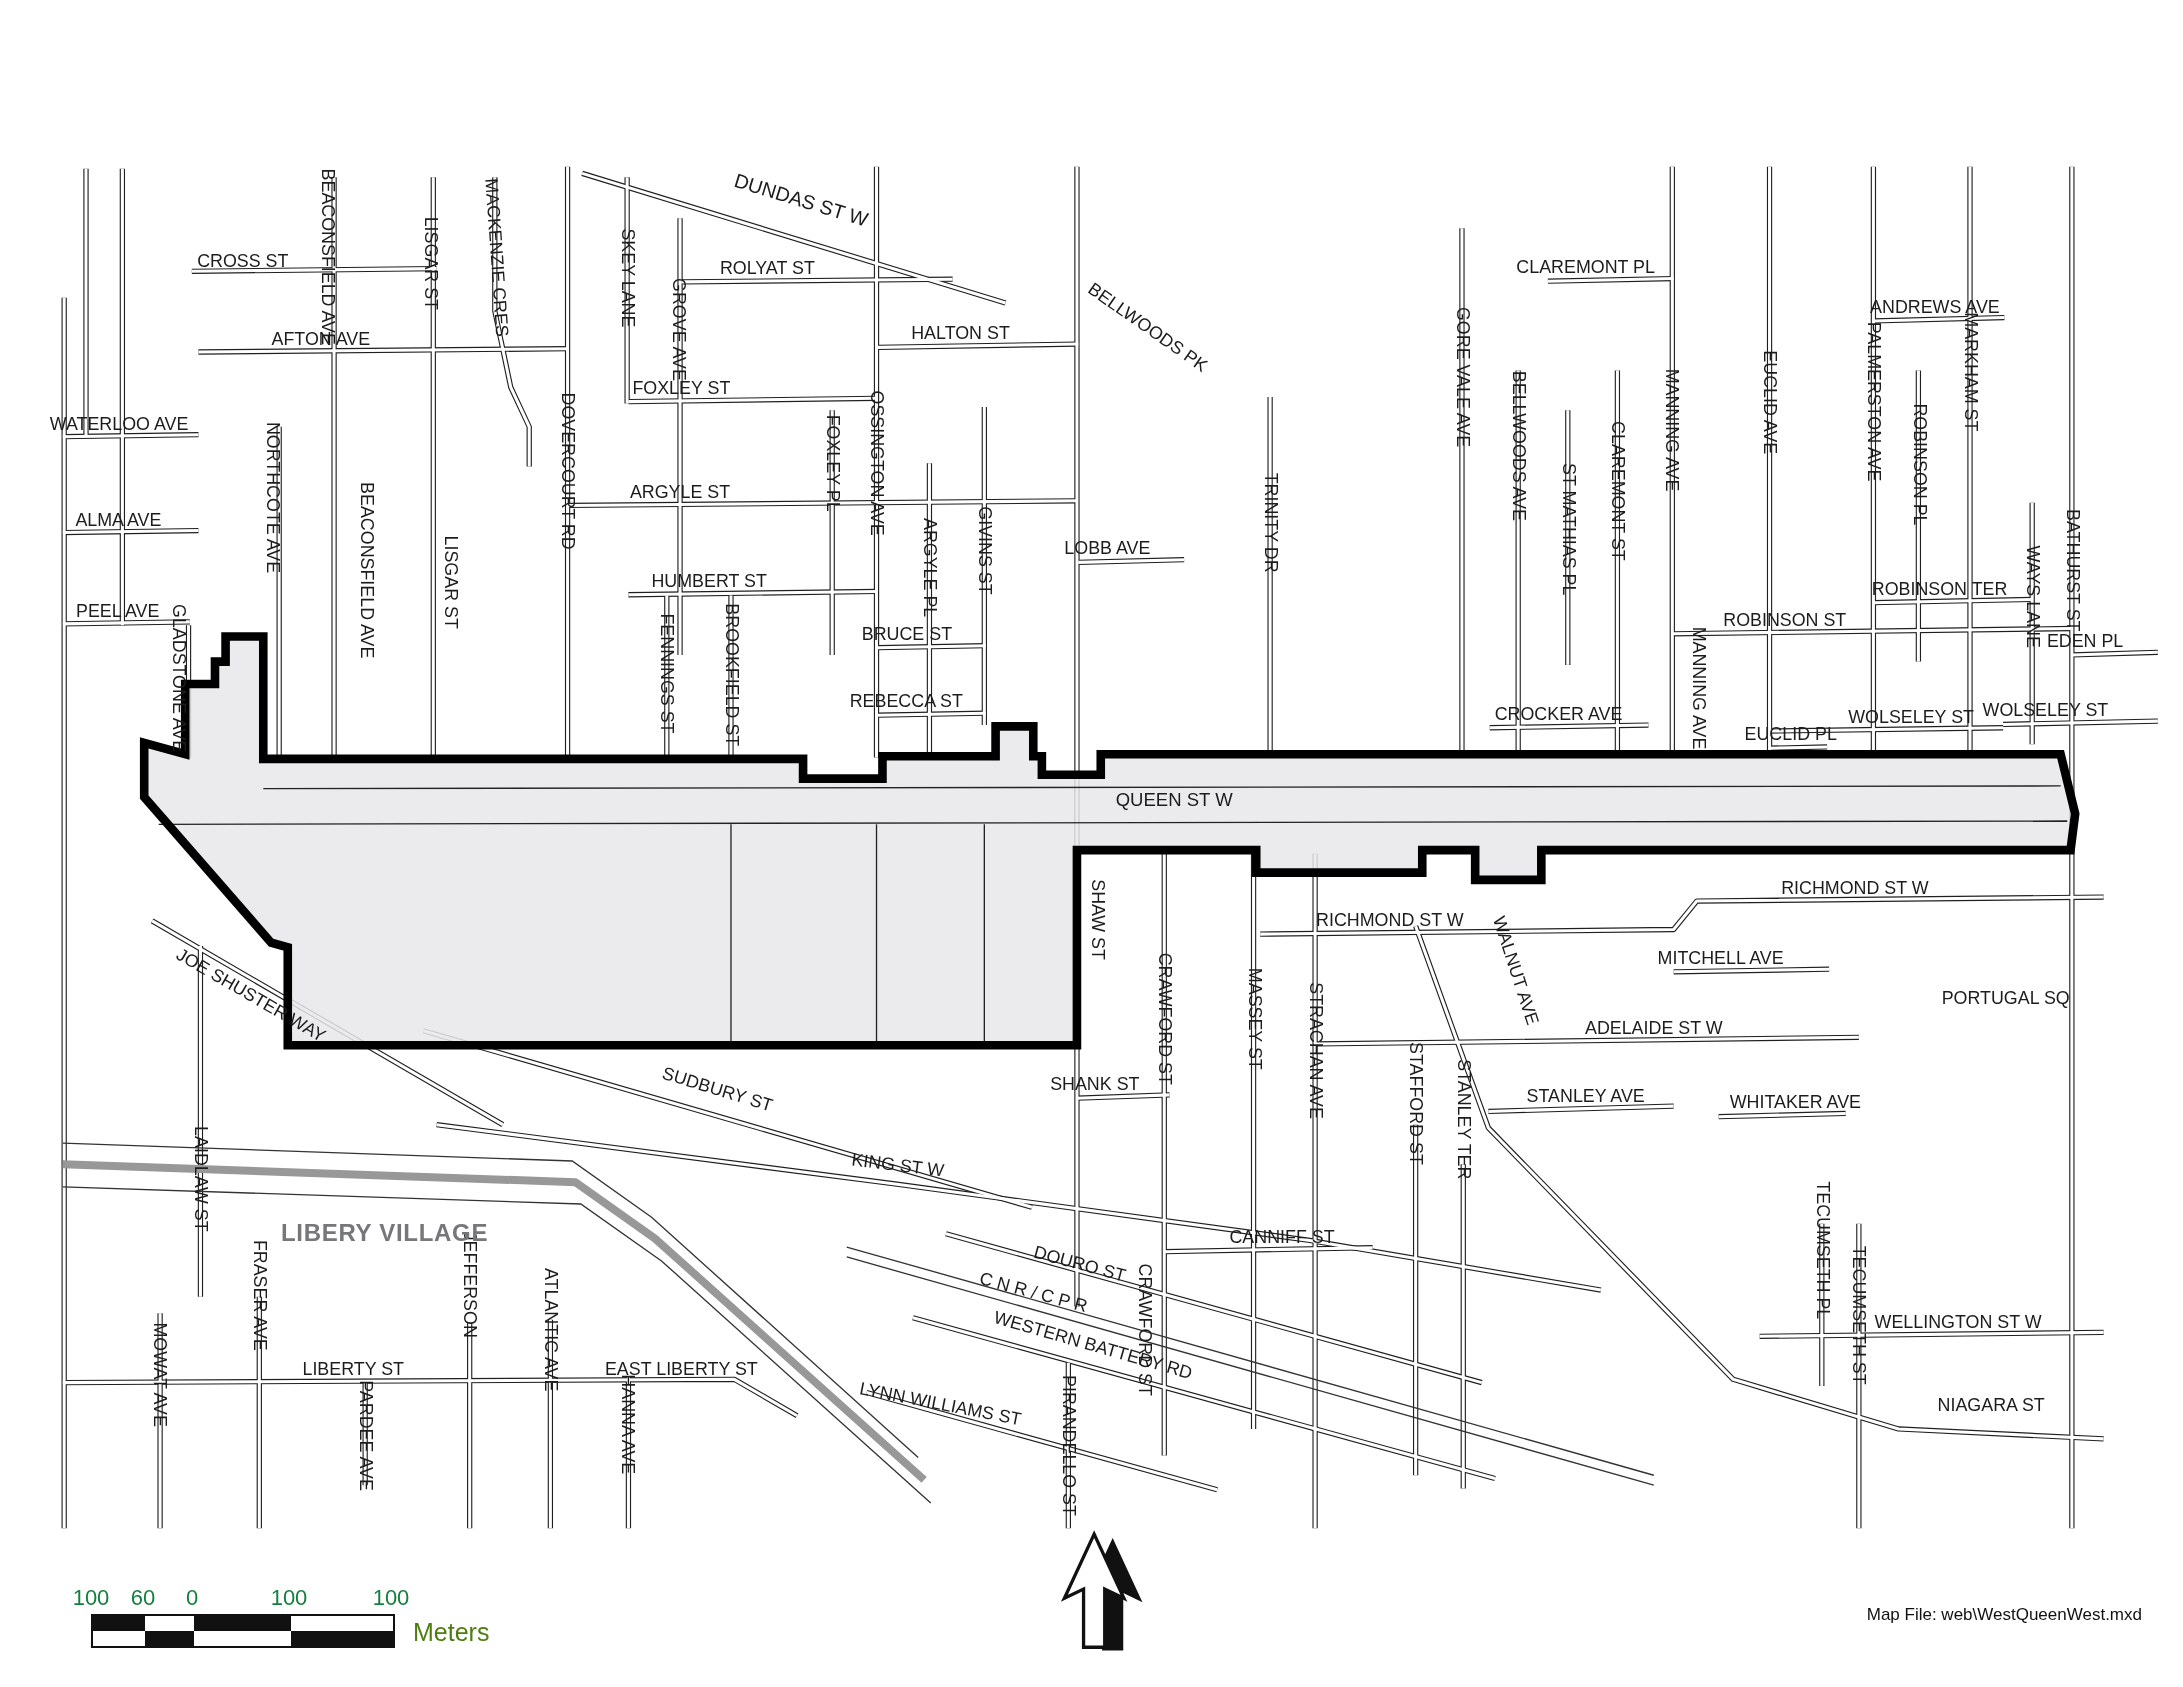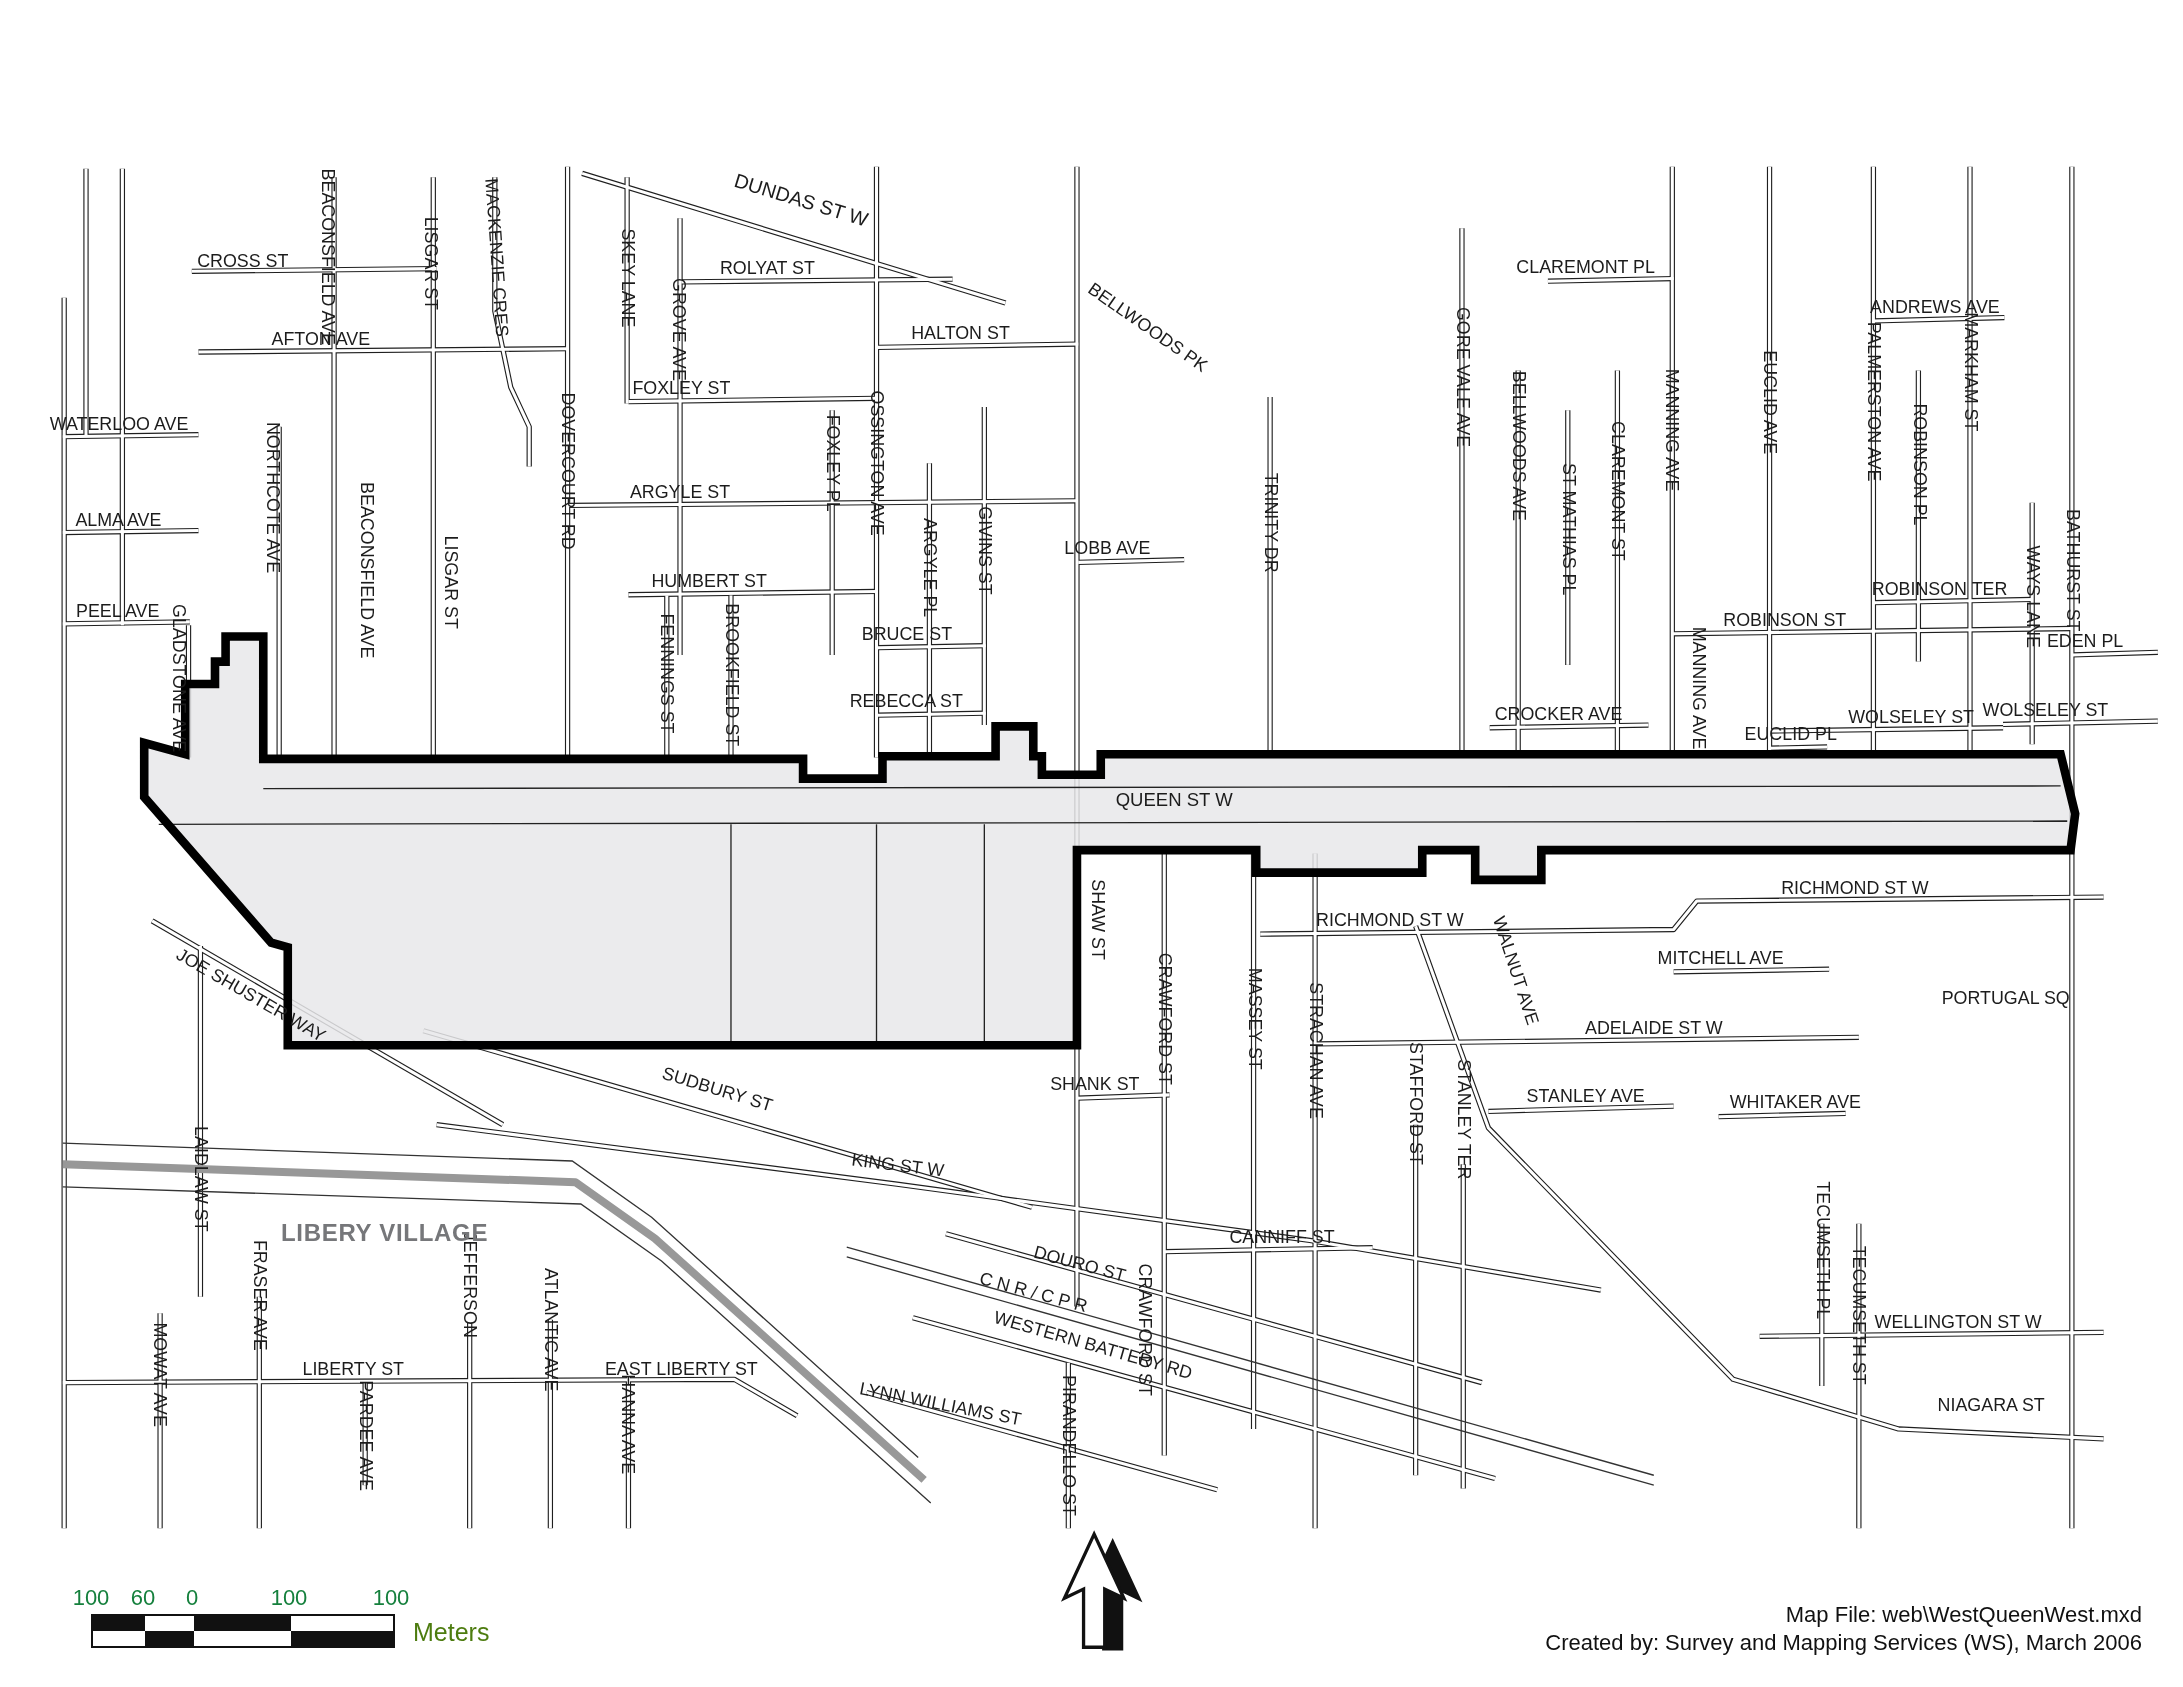"Map File: web\WestQueenWest.mxd" .credits { font-size: 22px -> 17px }
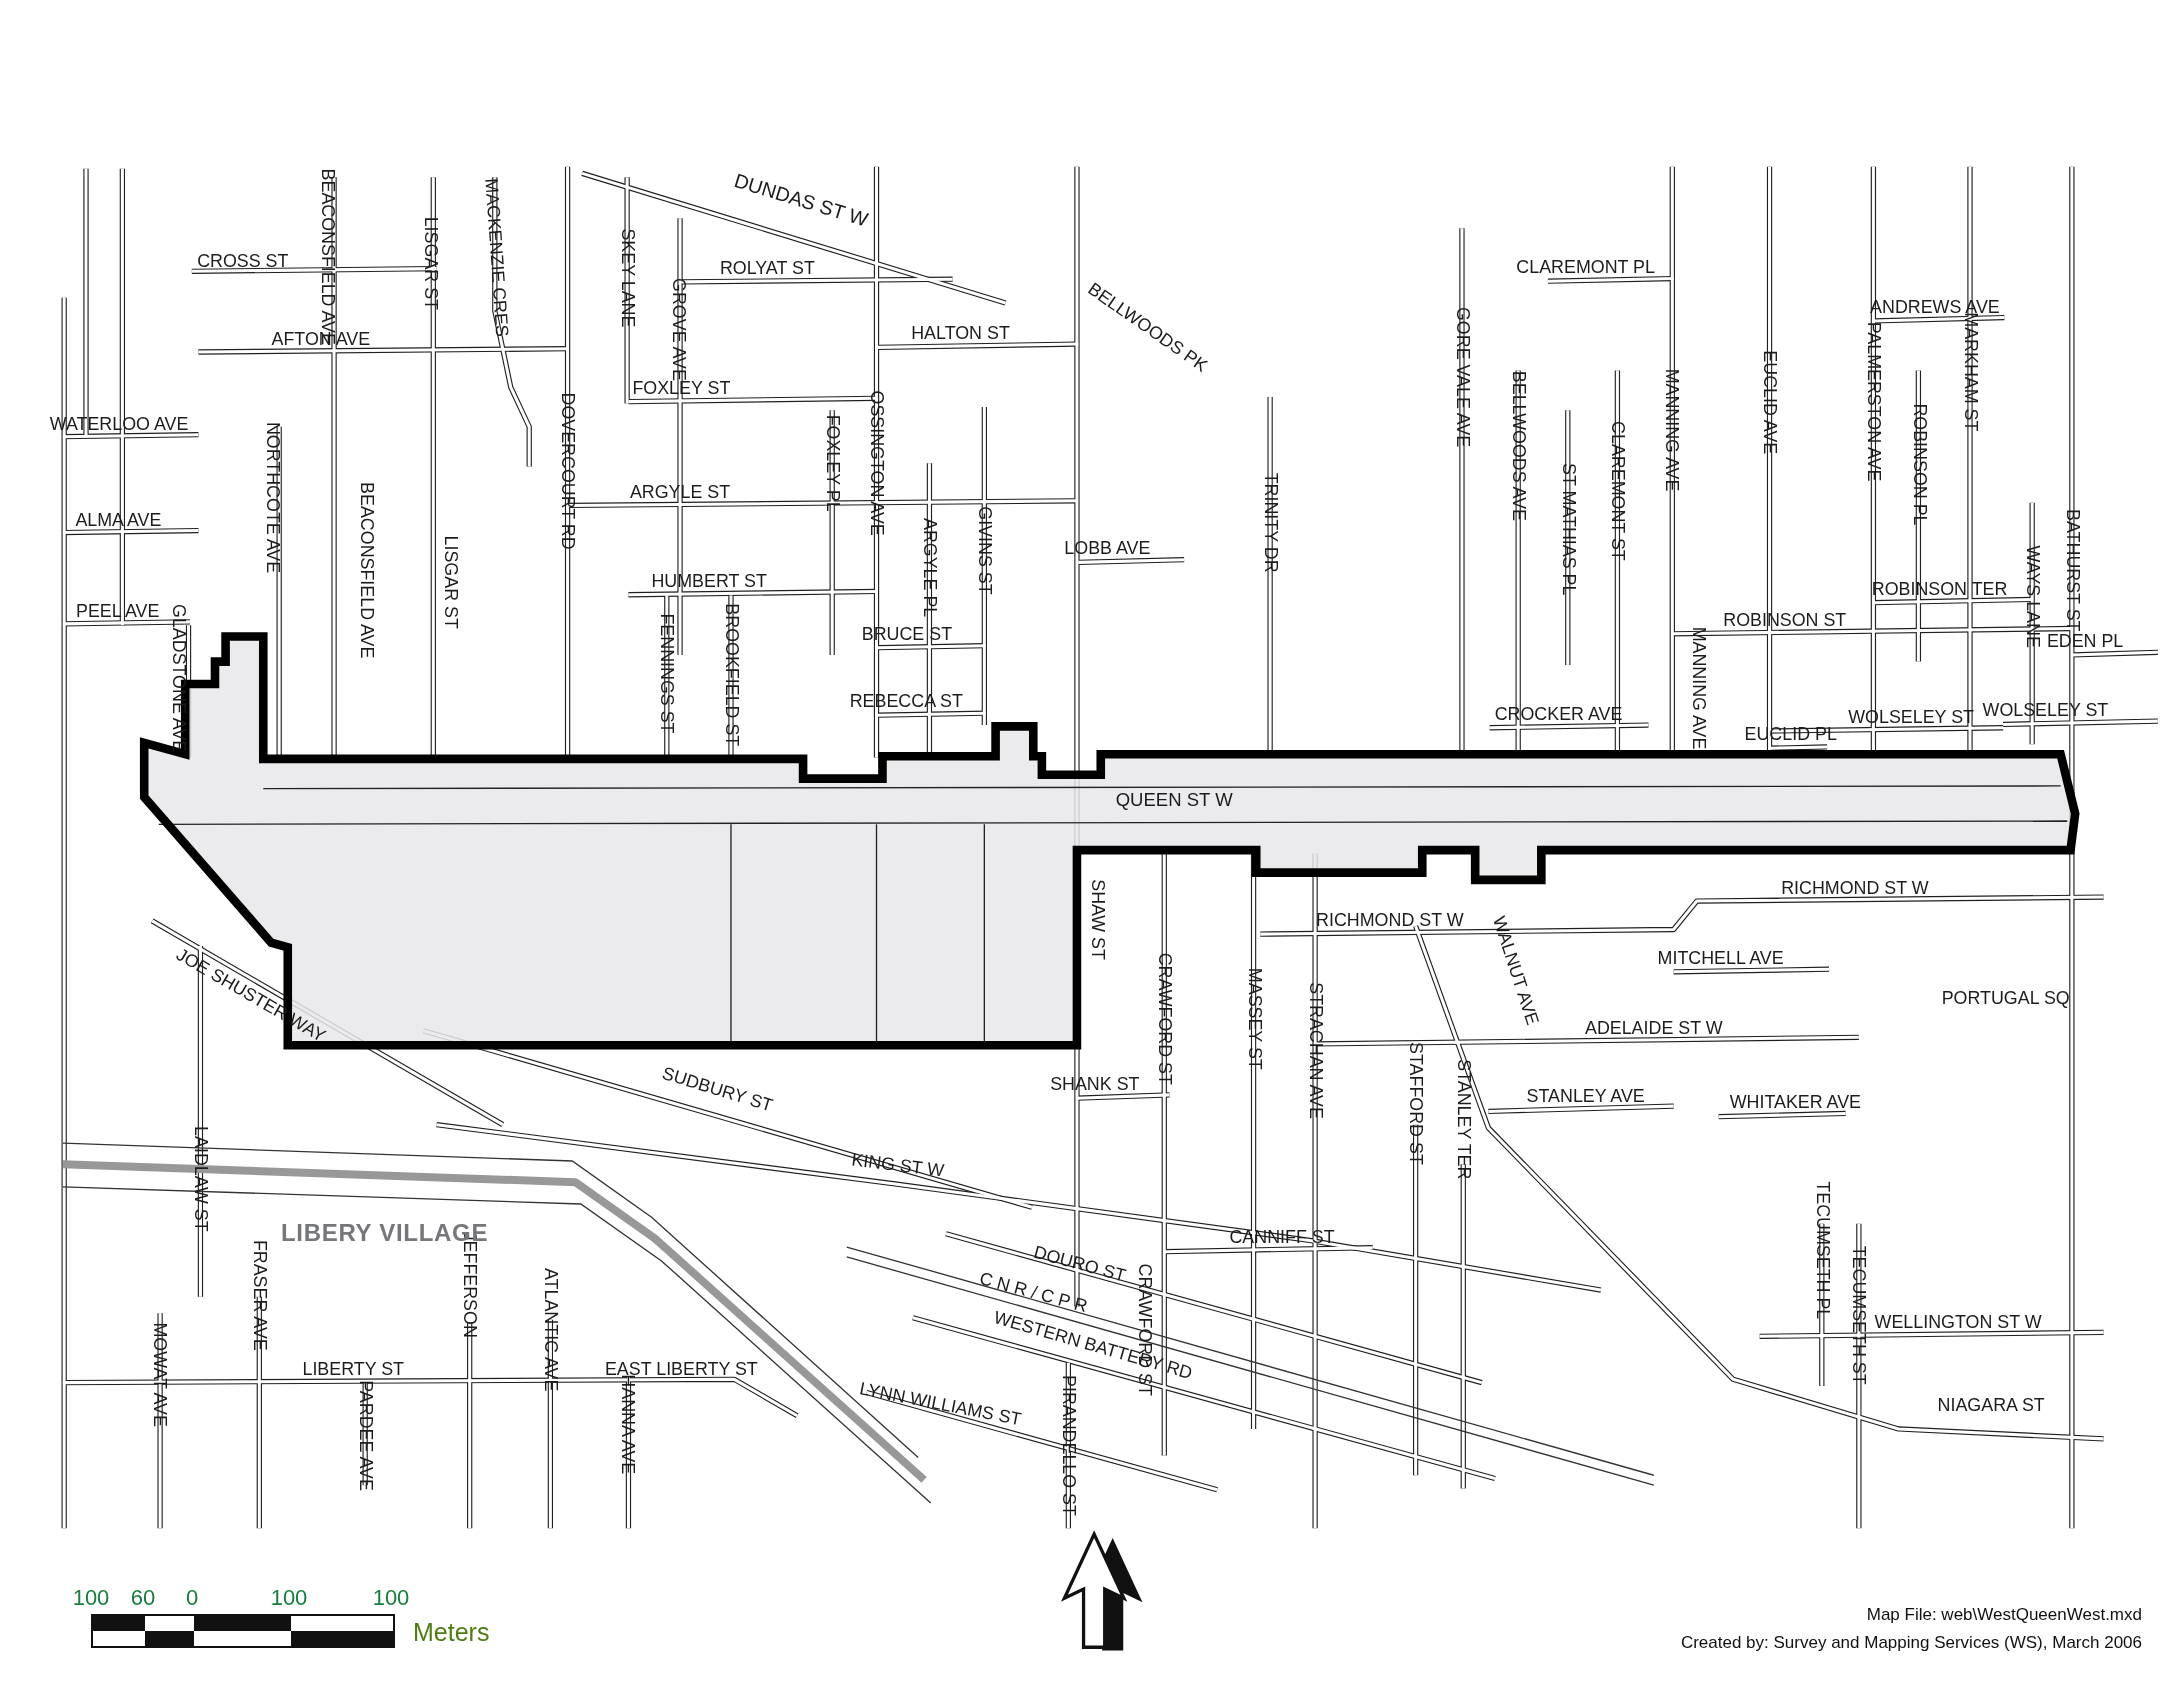"Created by: Survey and Mapping" div { html: <div>Created by: Survey and Mapping Services (WS), March 2006</div> -> none }
